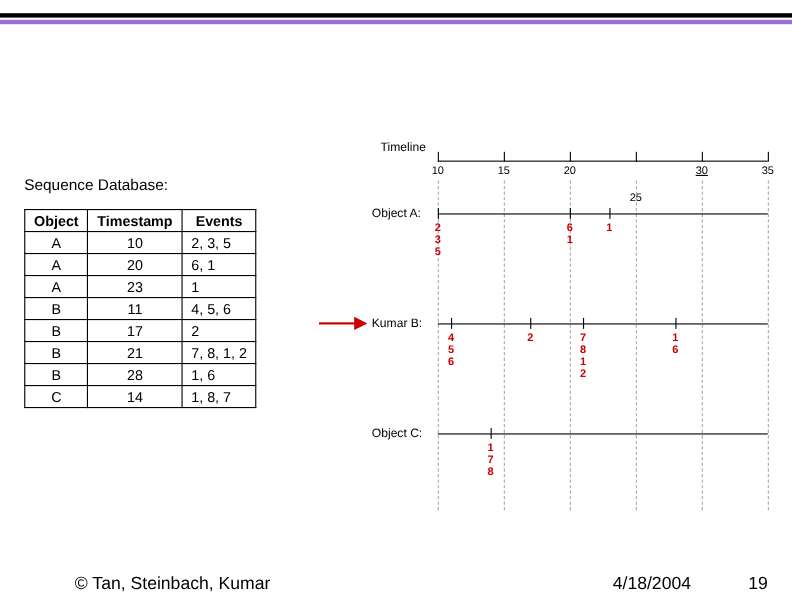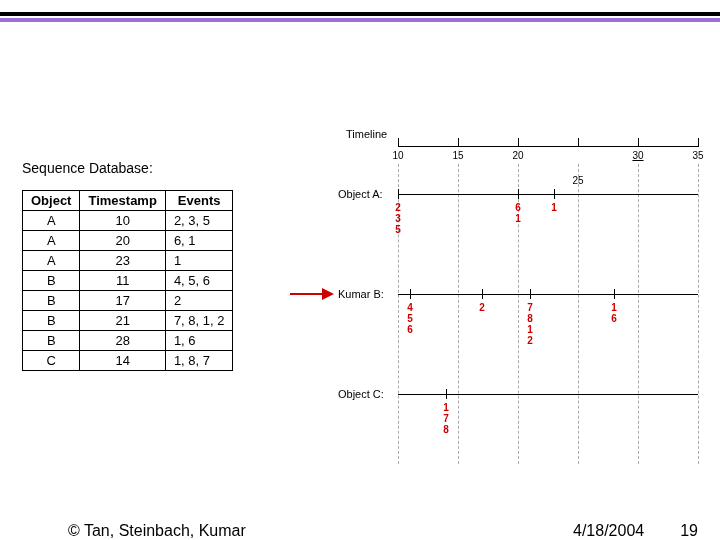"4/18/2004" .footer .right { gap: 36px -> 52px }
